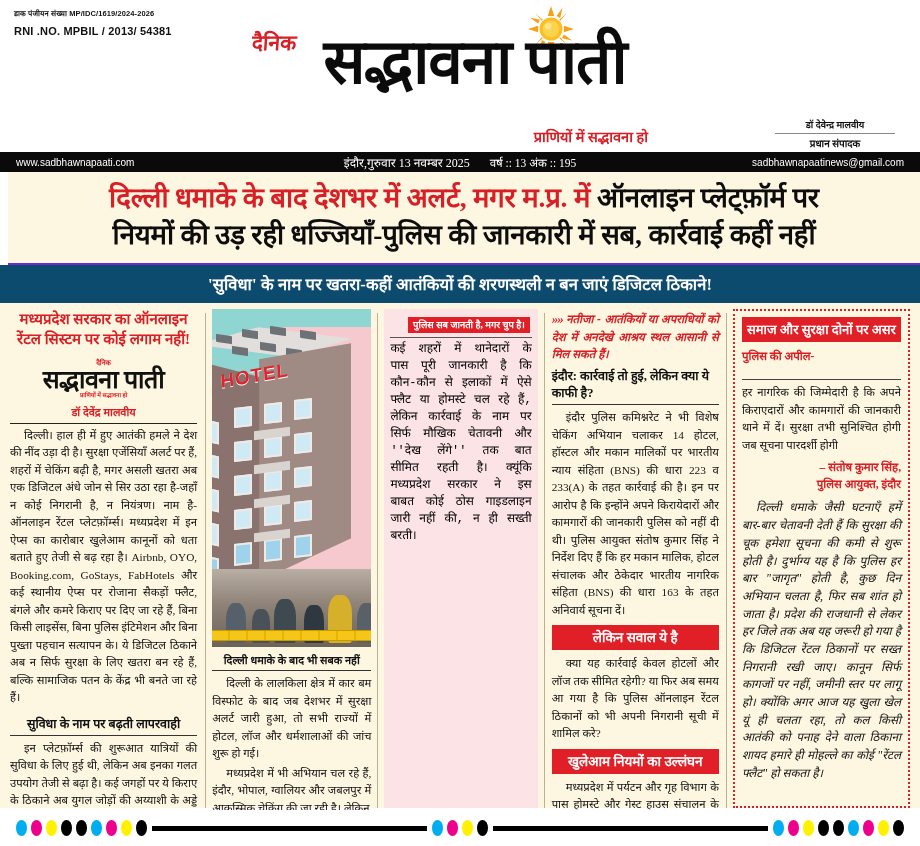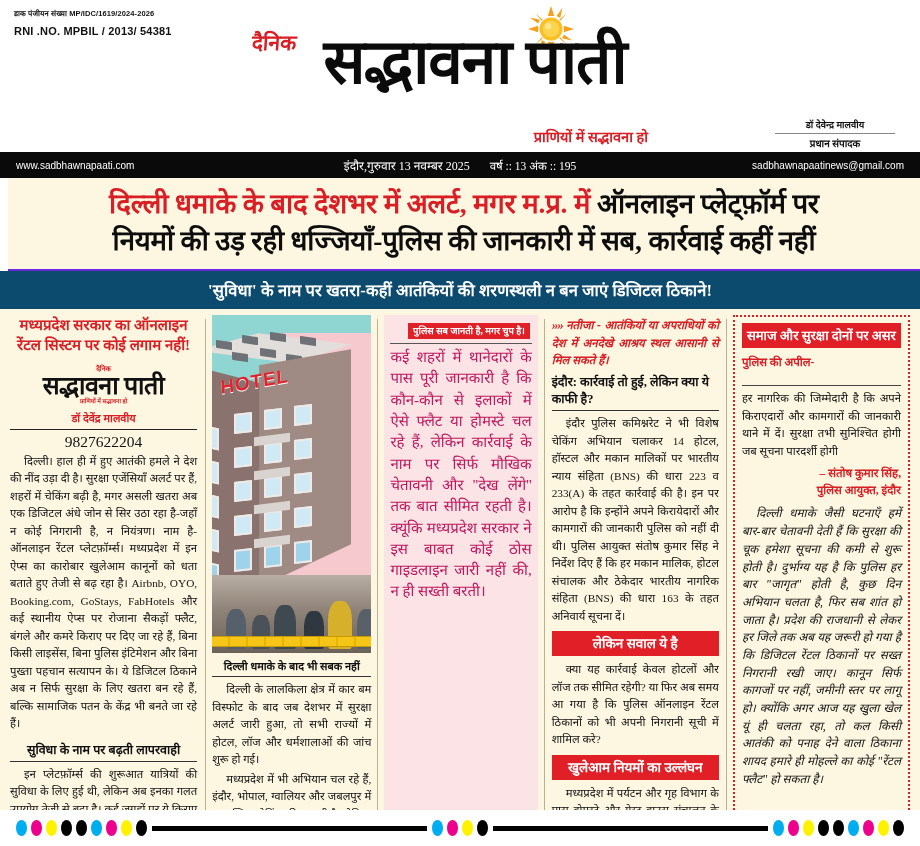"www.sadbhawnapaati.com" .infobar { height: 26px -> 20px }
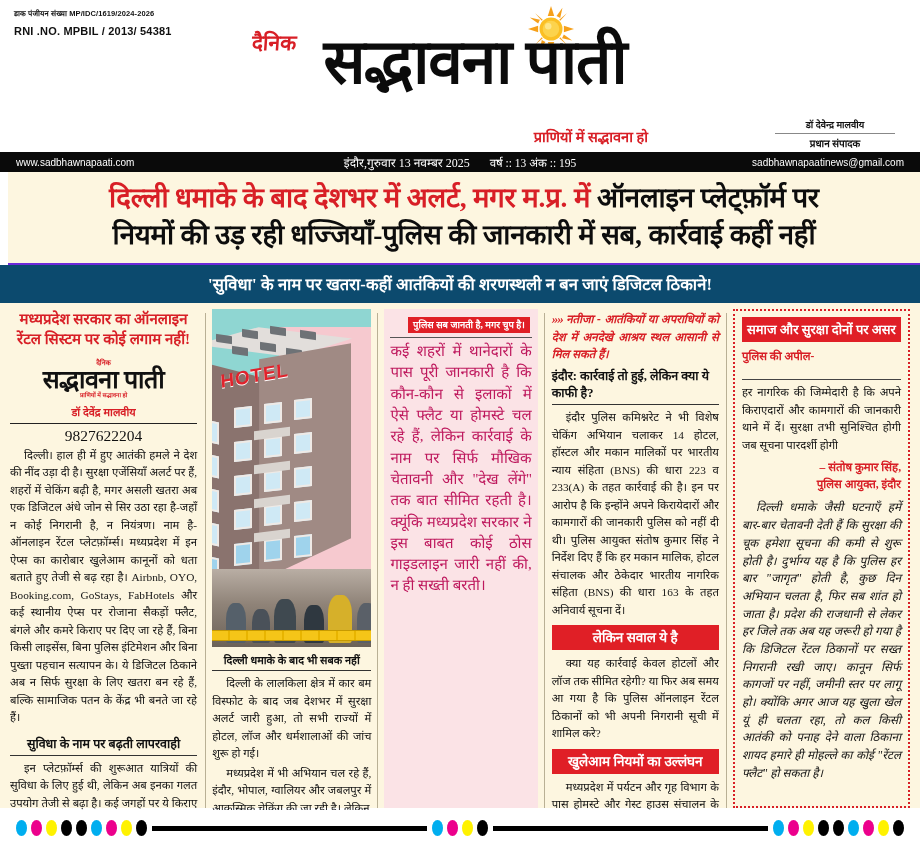"कई शहरों में थानेदारों के" .pinkcard p { color: #be185d -> #000000; font-family: Liberation Serif, serif -> Liberation Mono, monospace; font-size: 15px -> 12px }
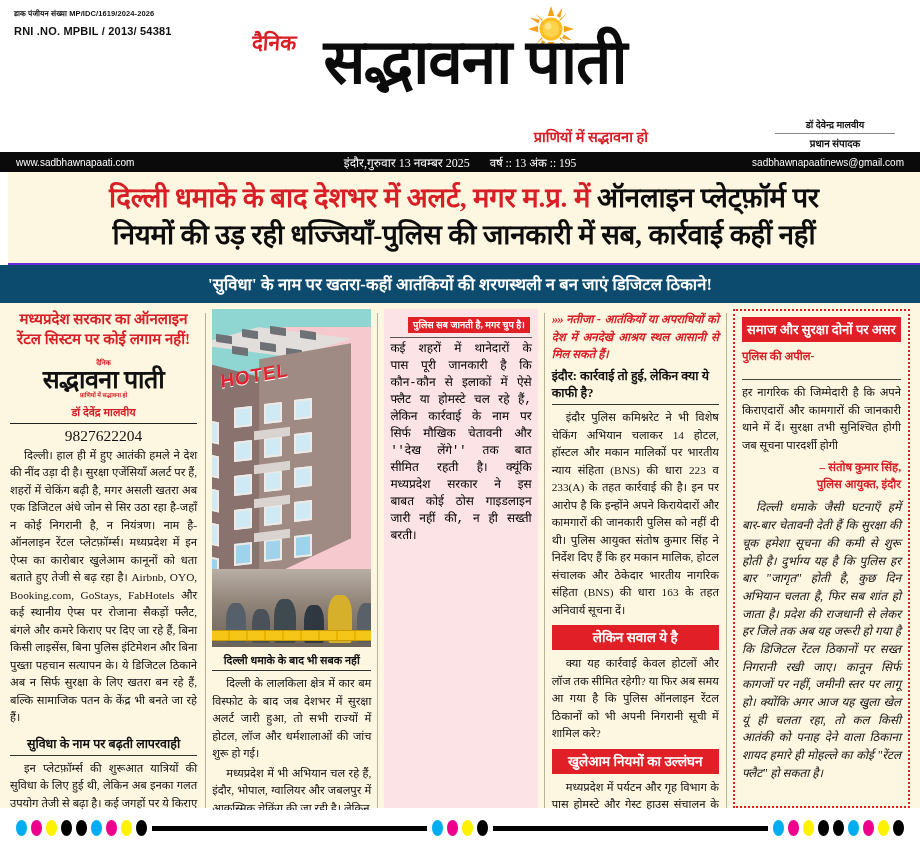"9827622204" div.phone { html: <div>9827622204</div> -> none }
